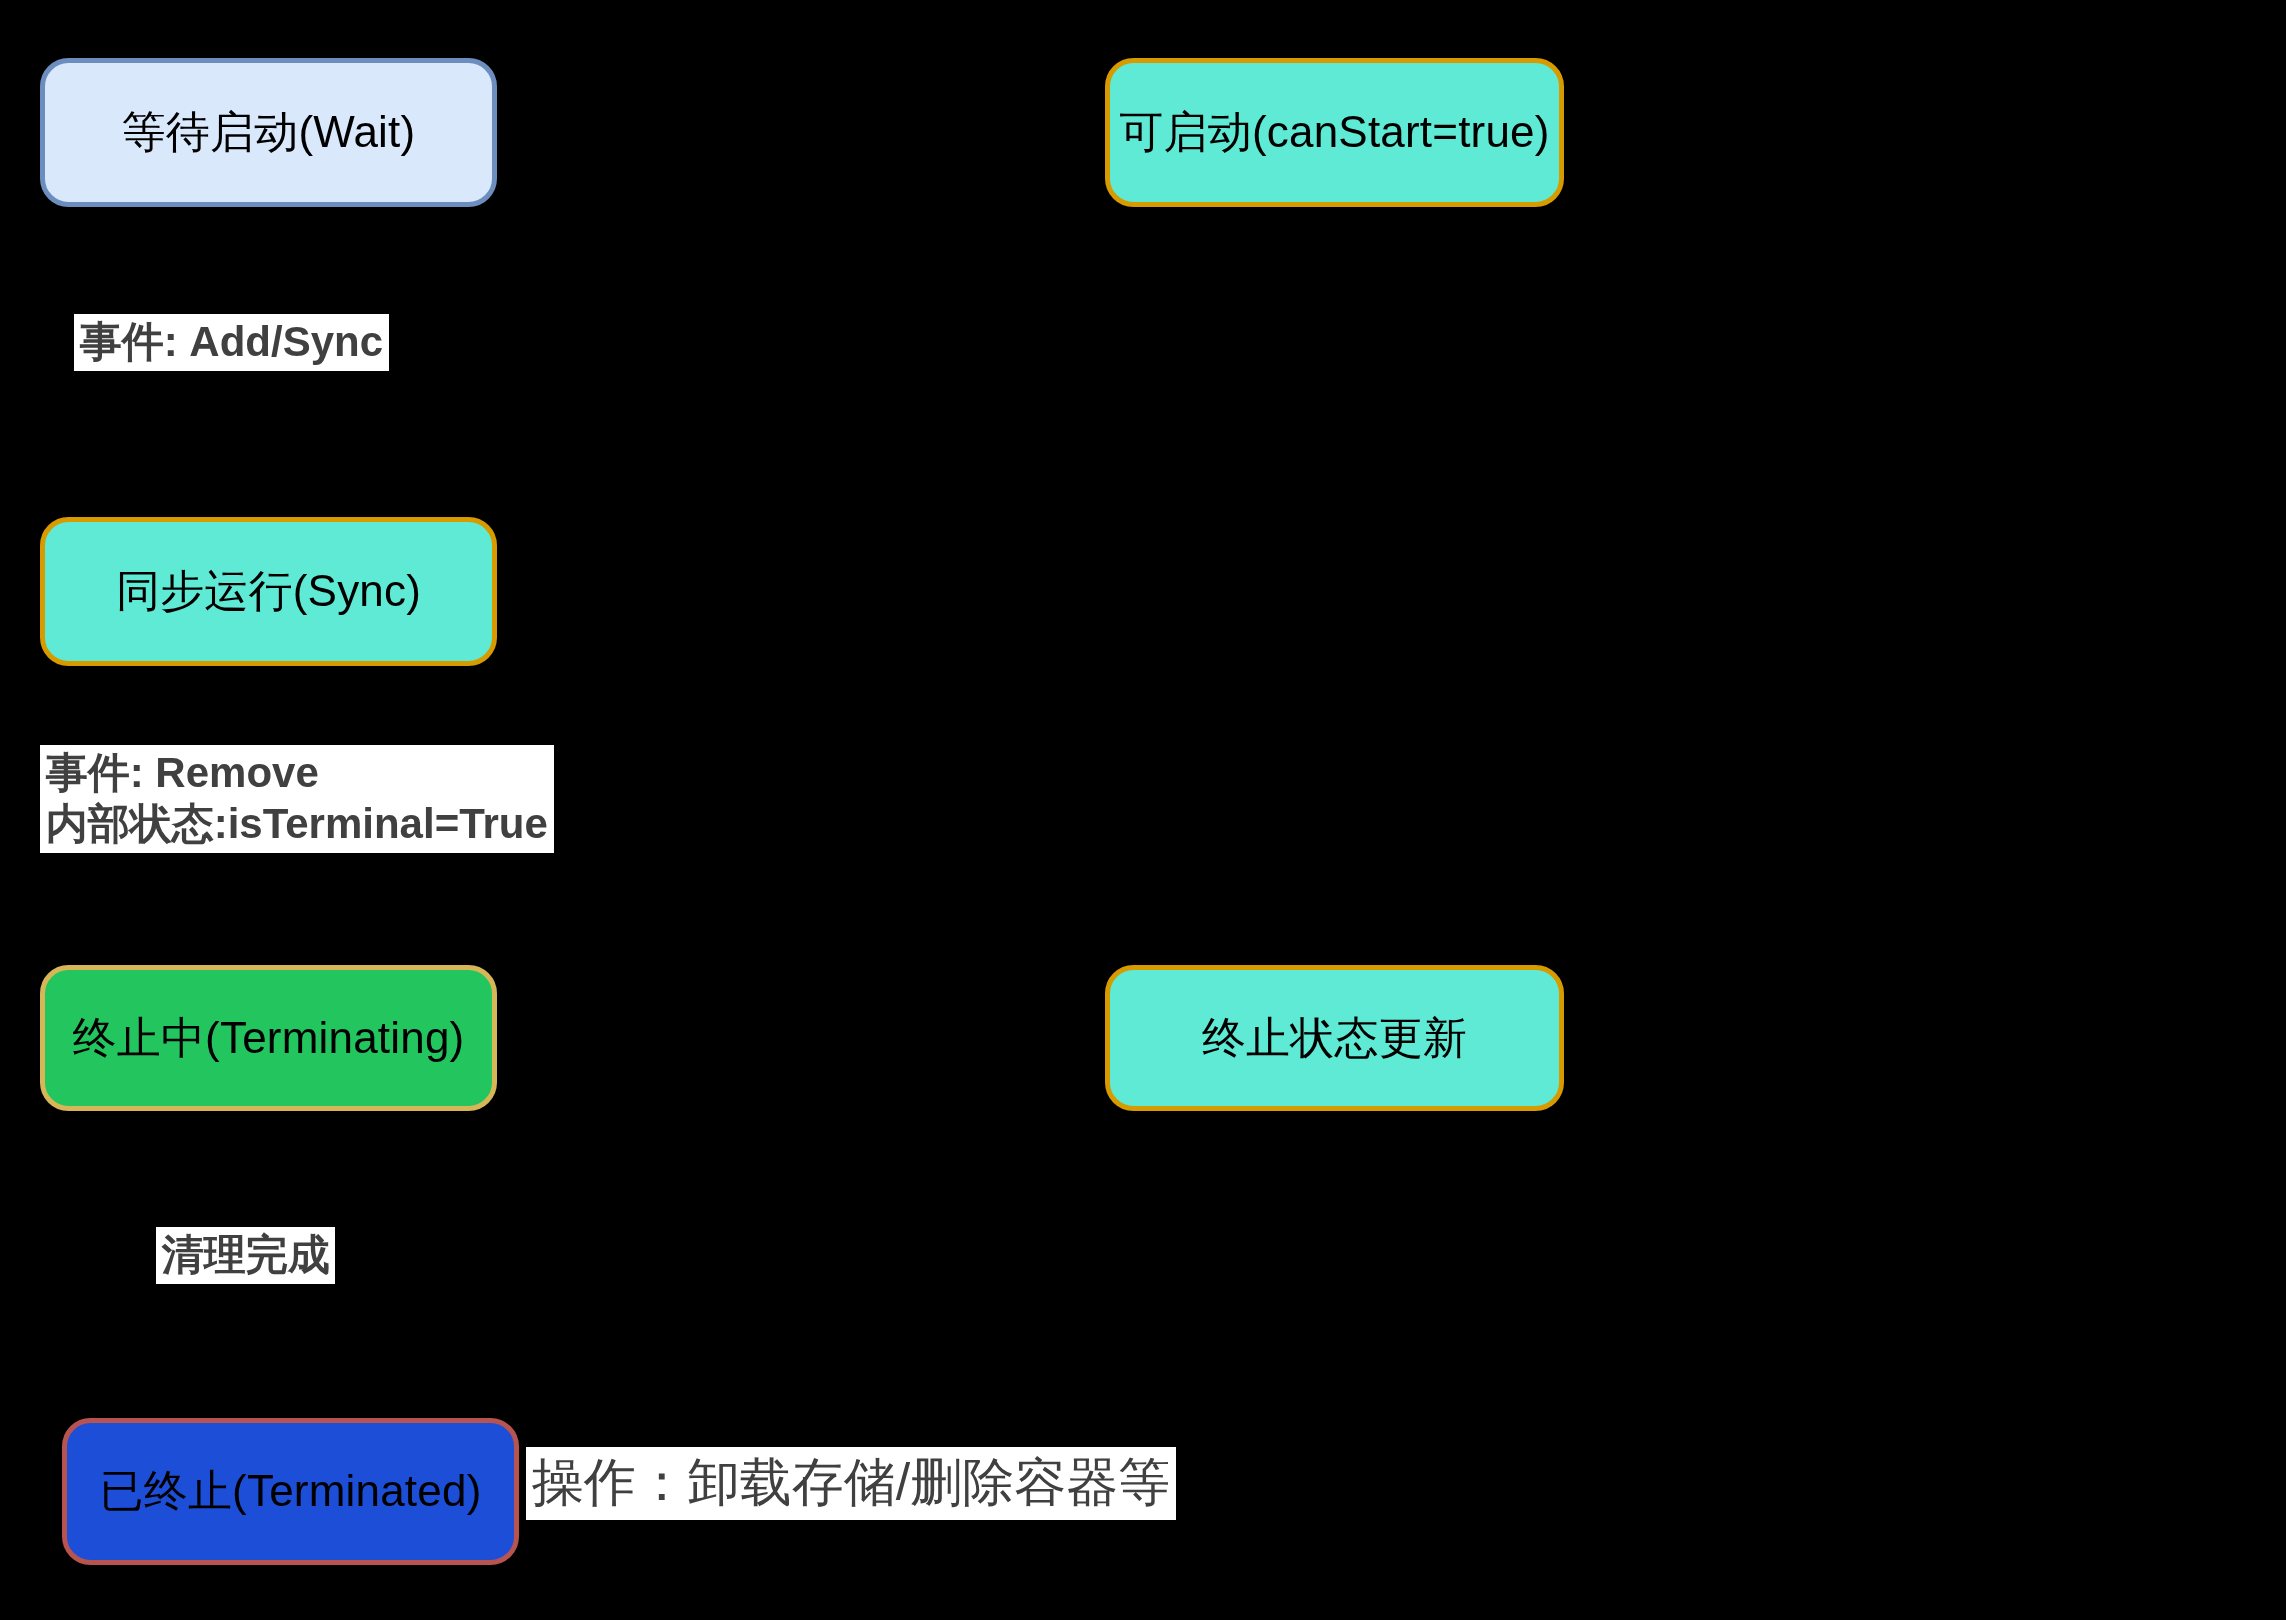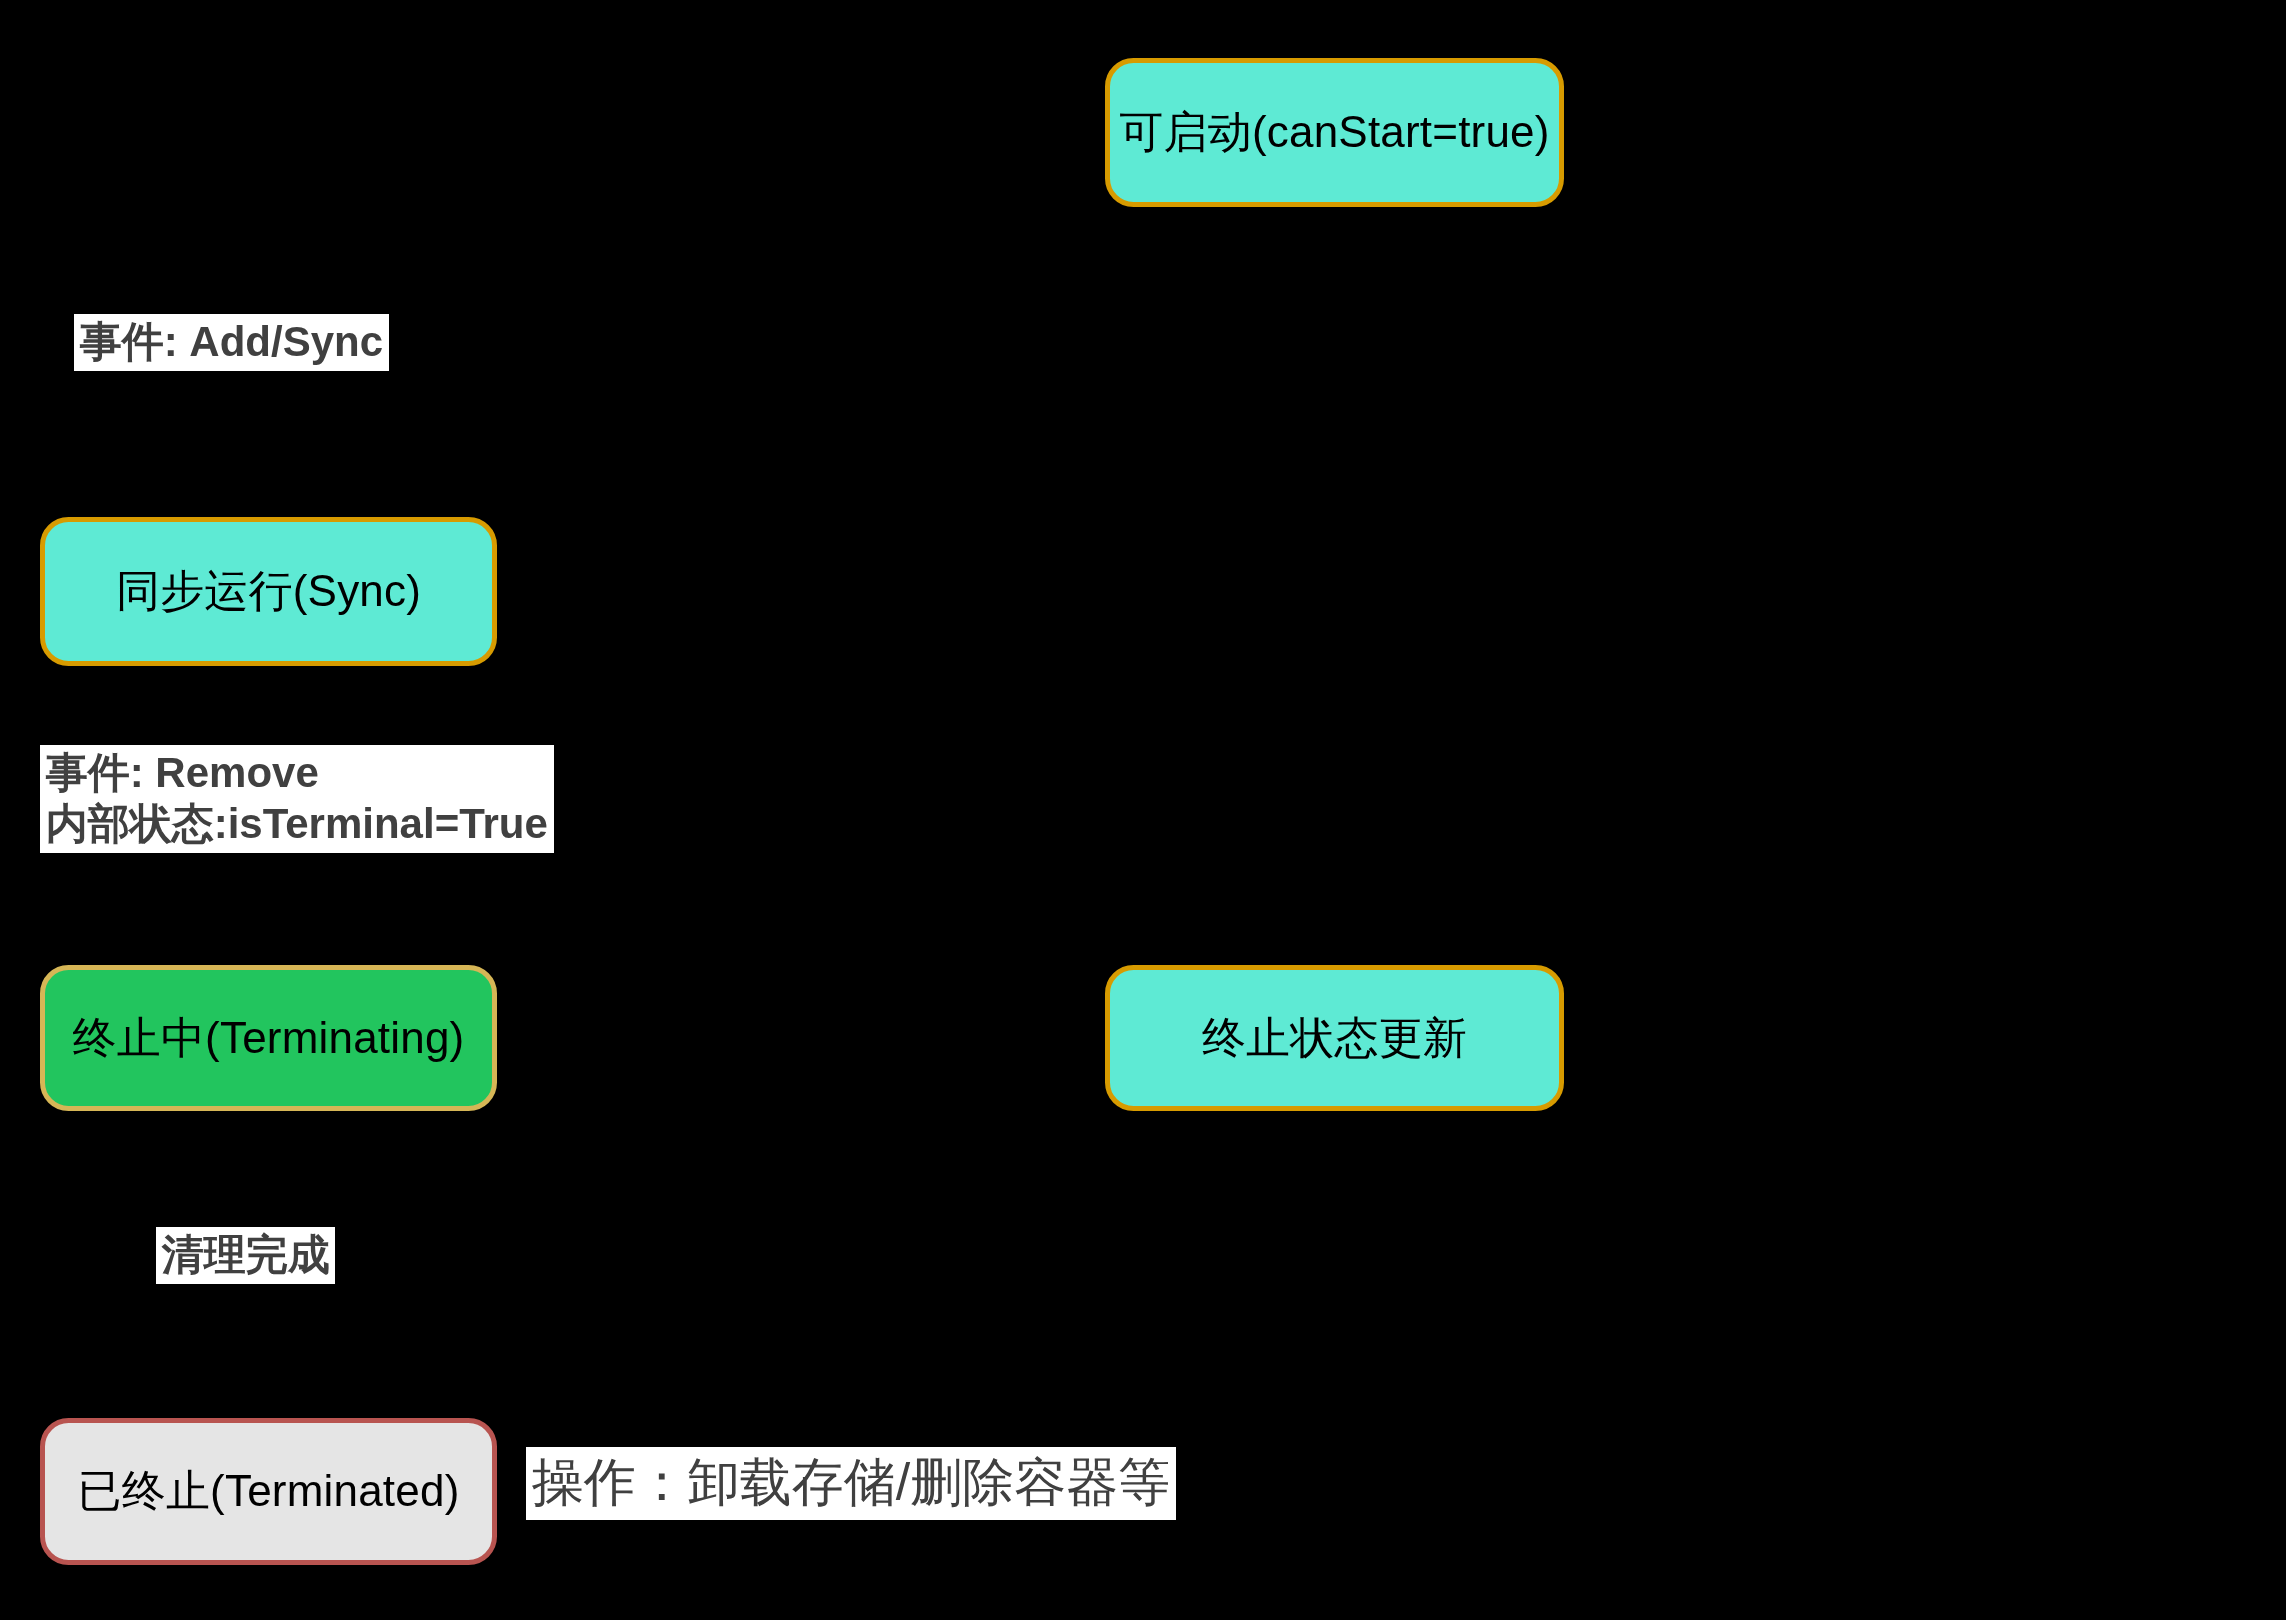"等待启动(Wait)" div.node { html: none -> <div> <span>等待启动(Wait)</span> </div> }
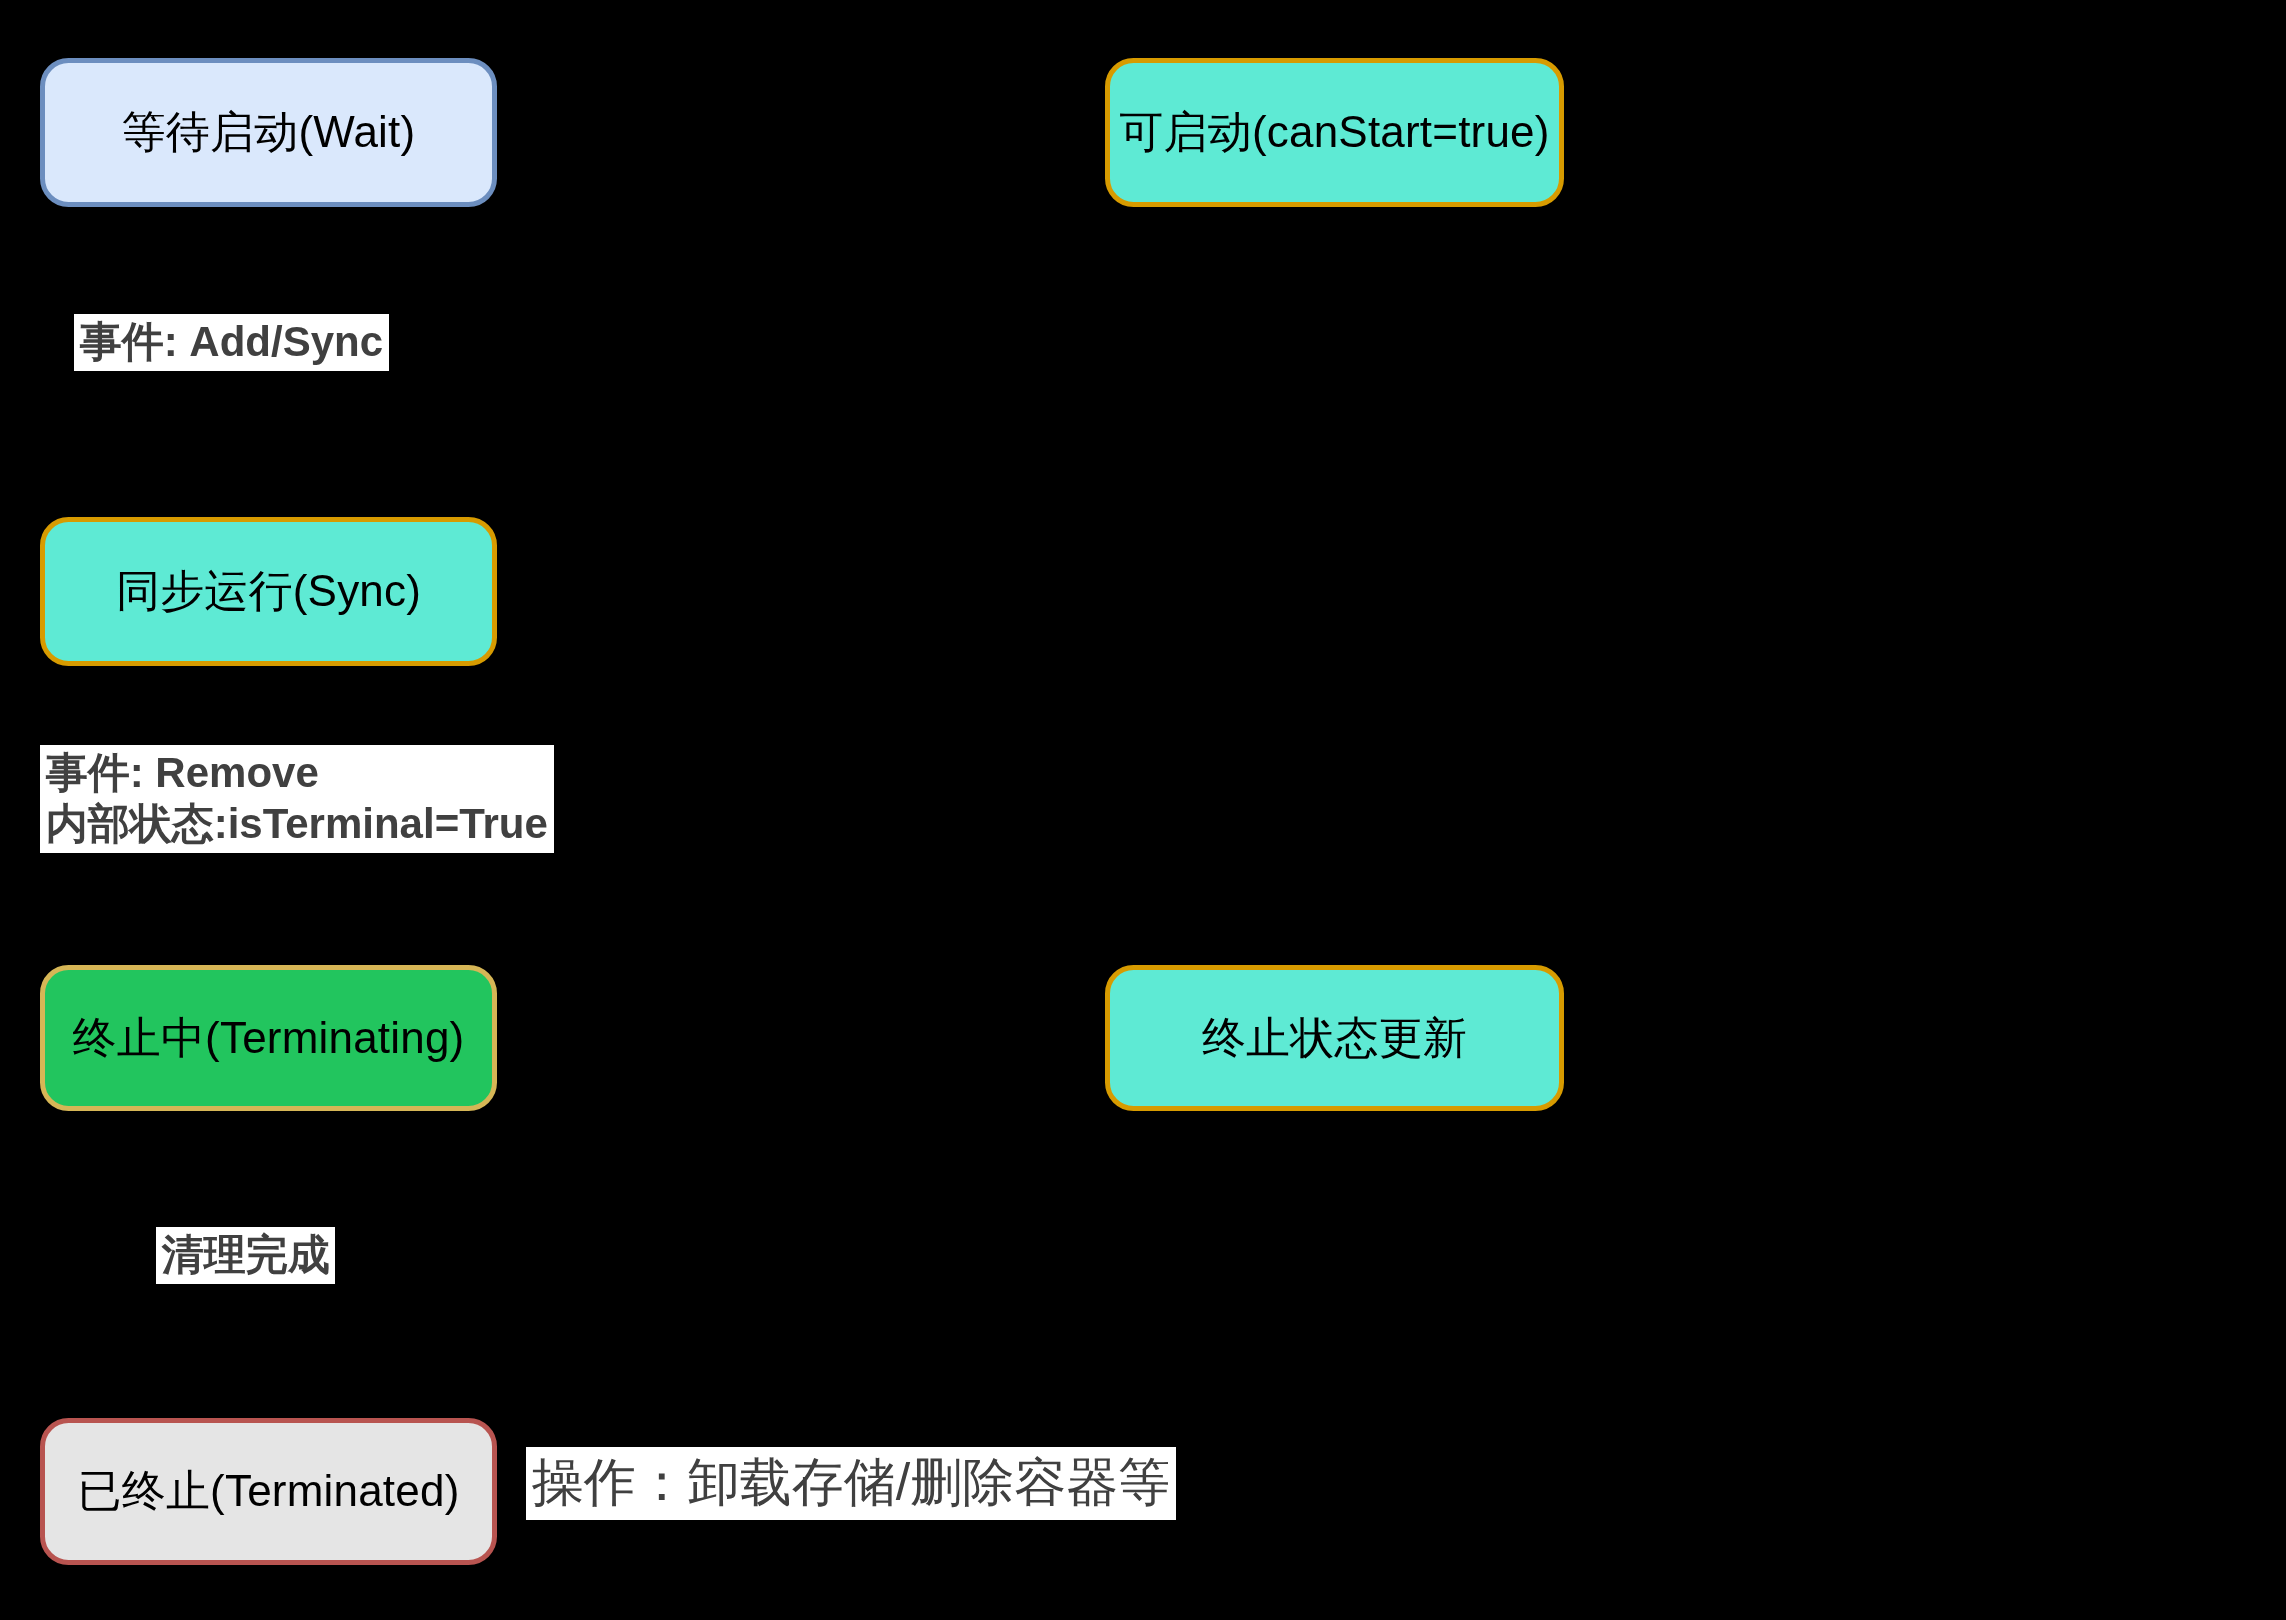"已终止(Terminated)" .node.pink { background: #e5e5e5 -> #1d4ed8; margin-left: none -> 22px }
